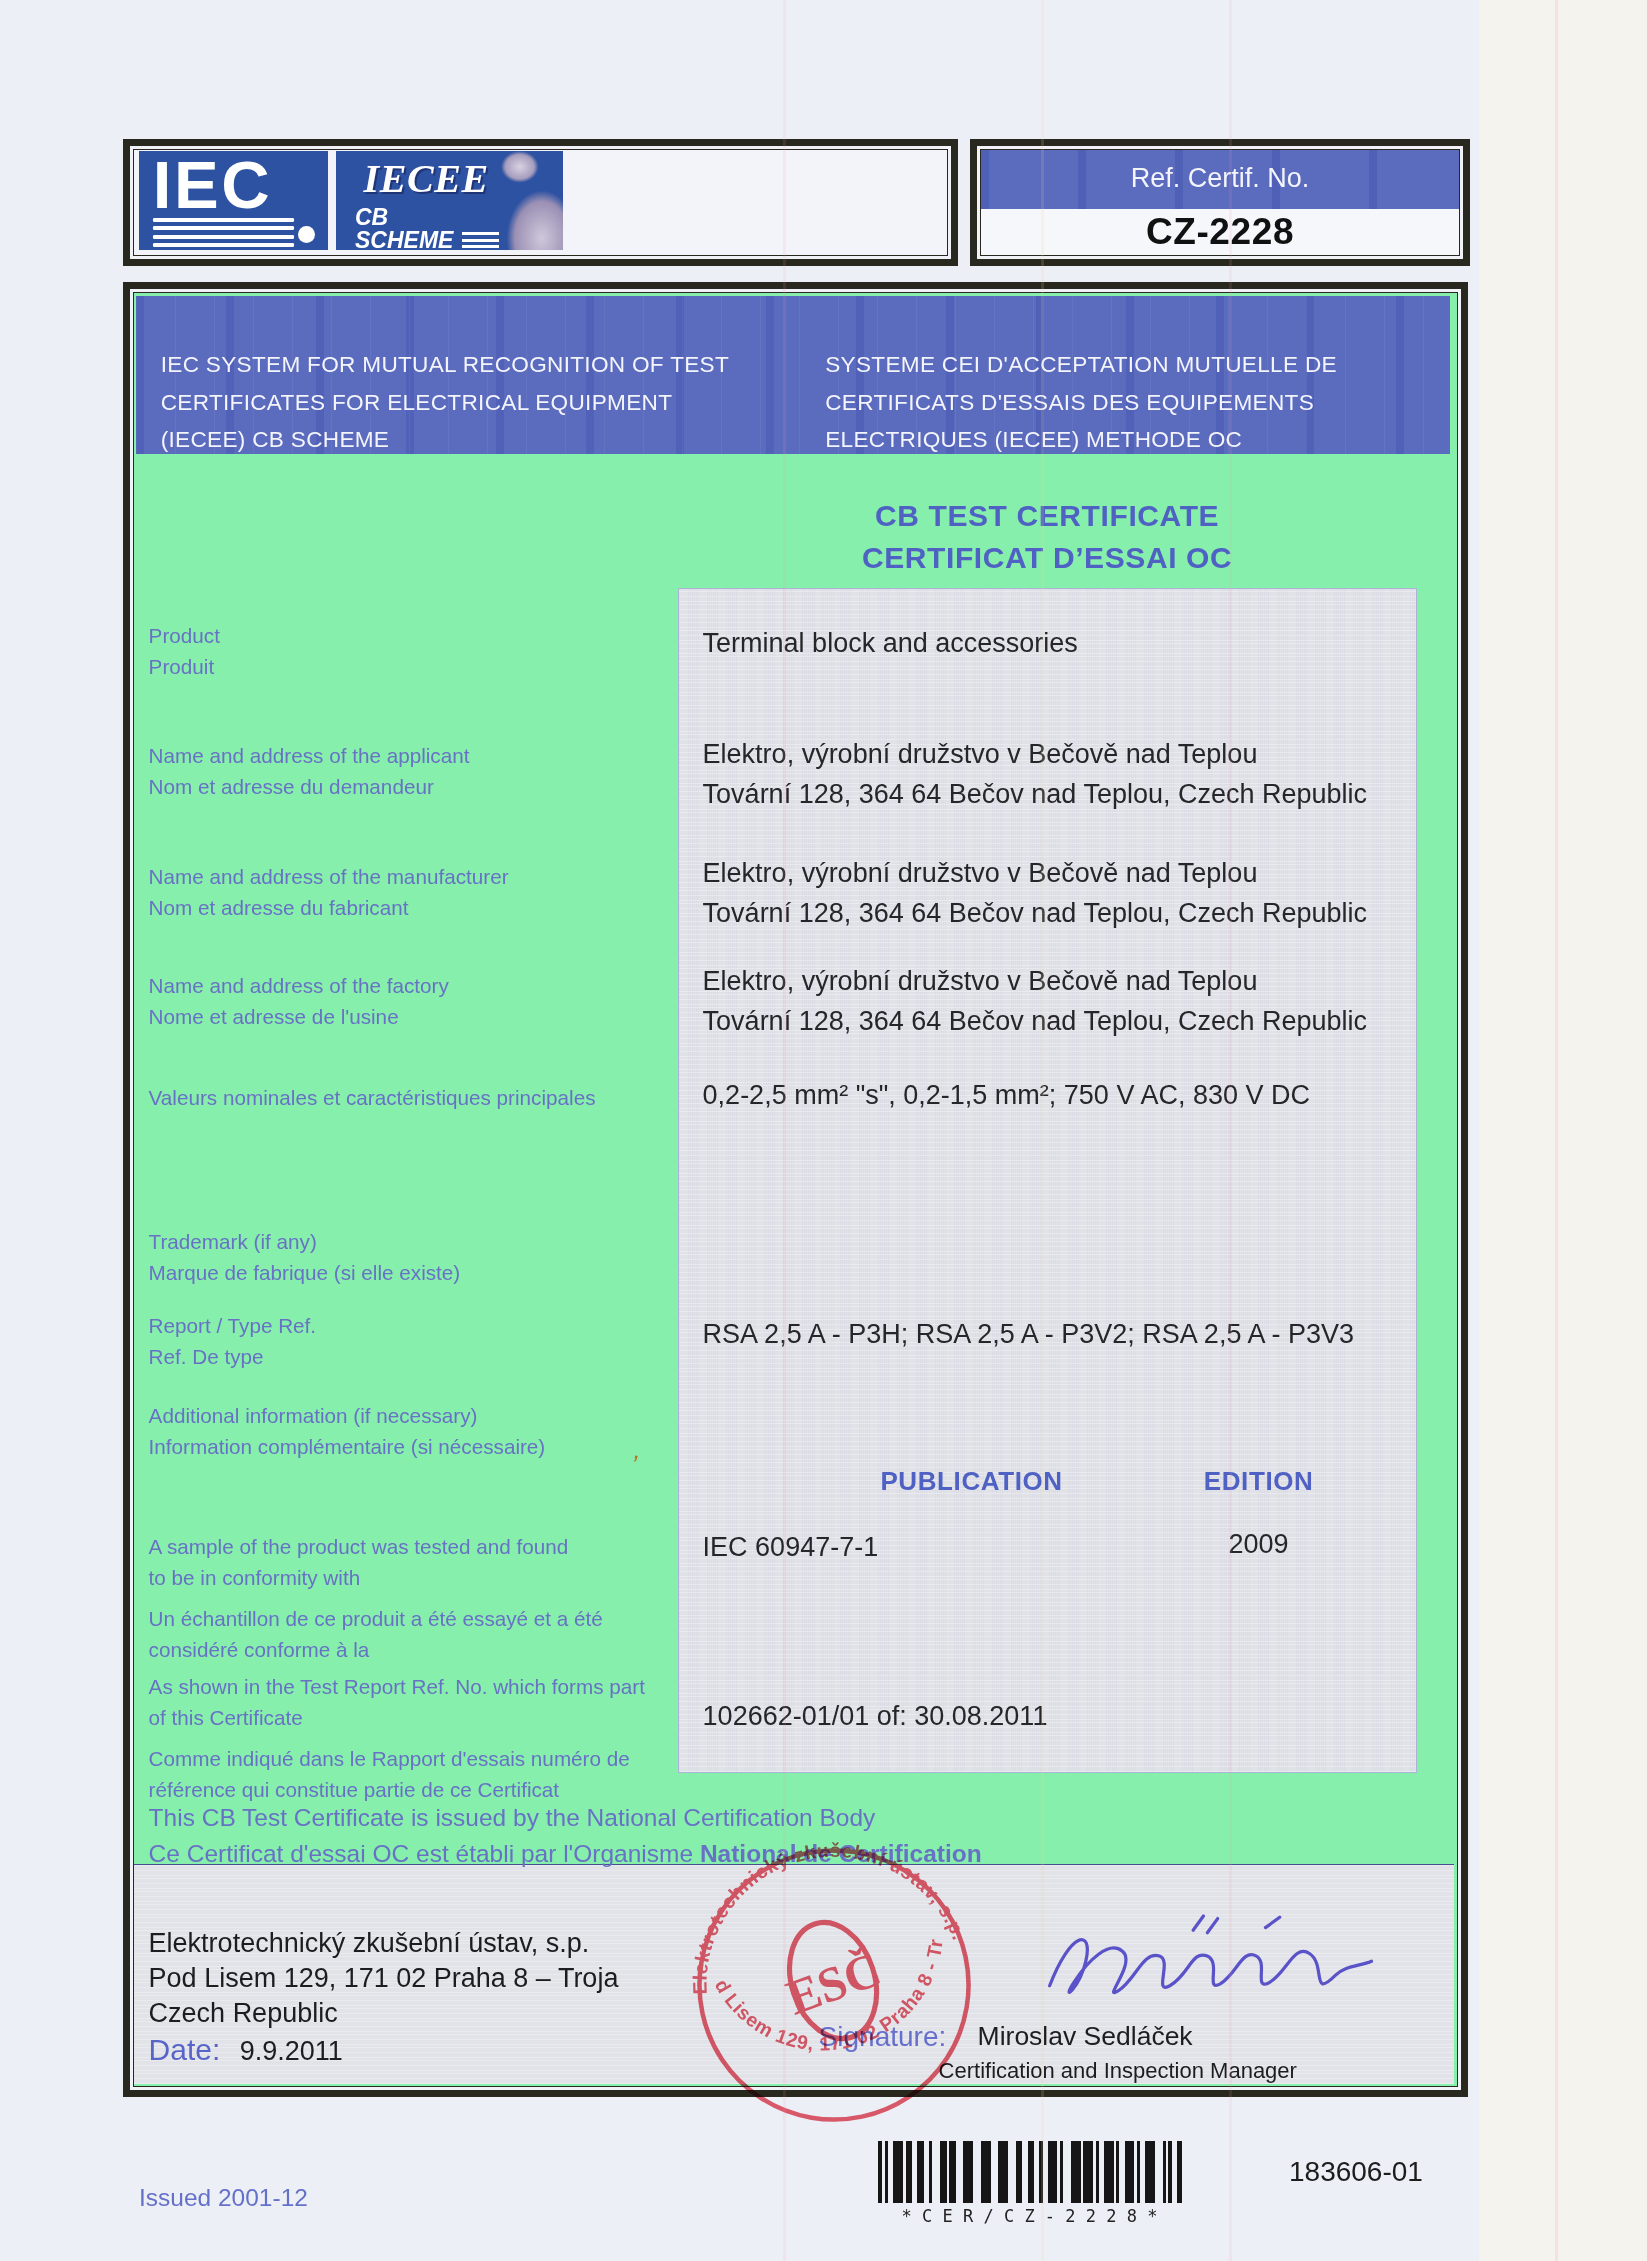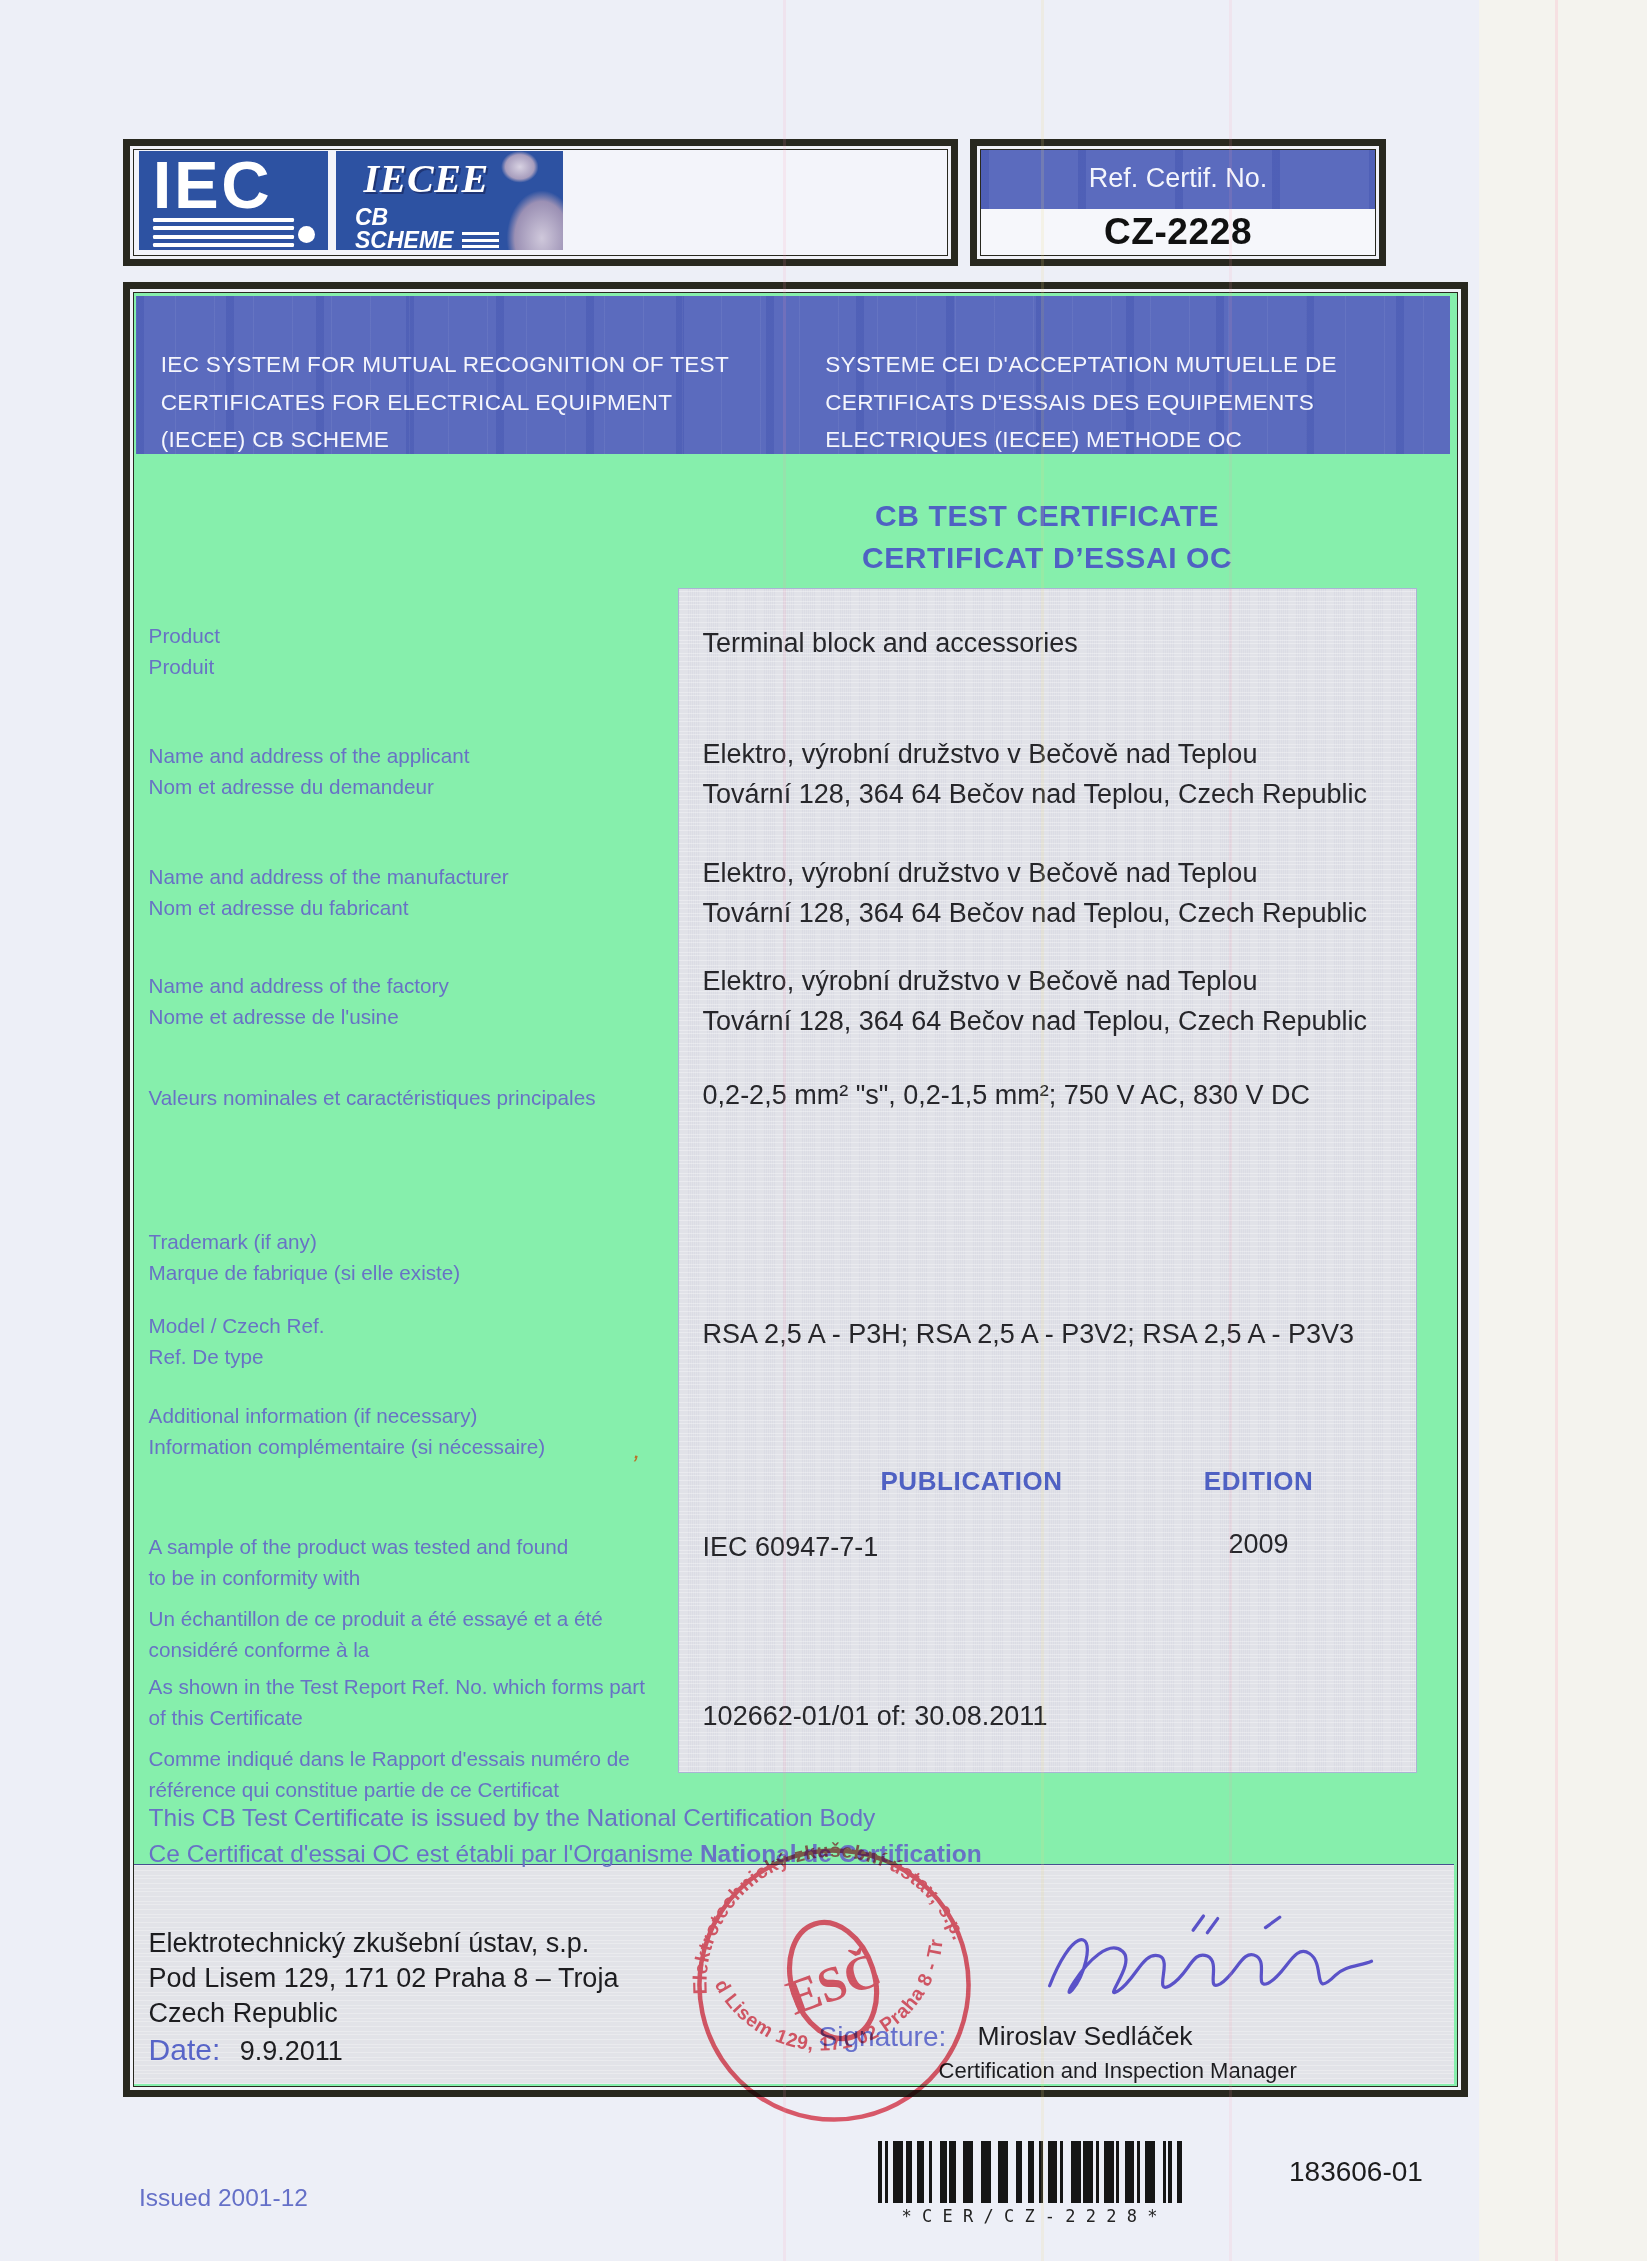"Ref. Certif. No." .ref-box { width: 416px -> 500px }
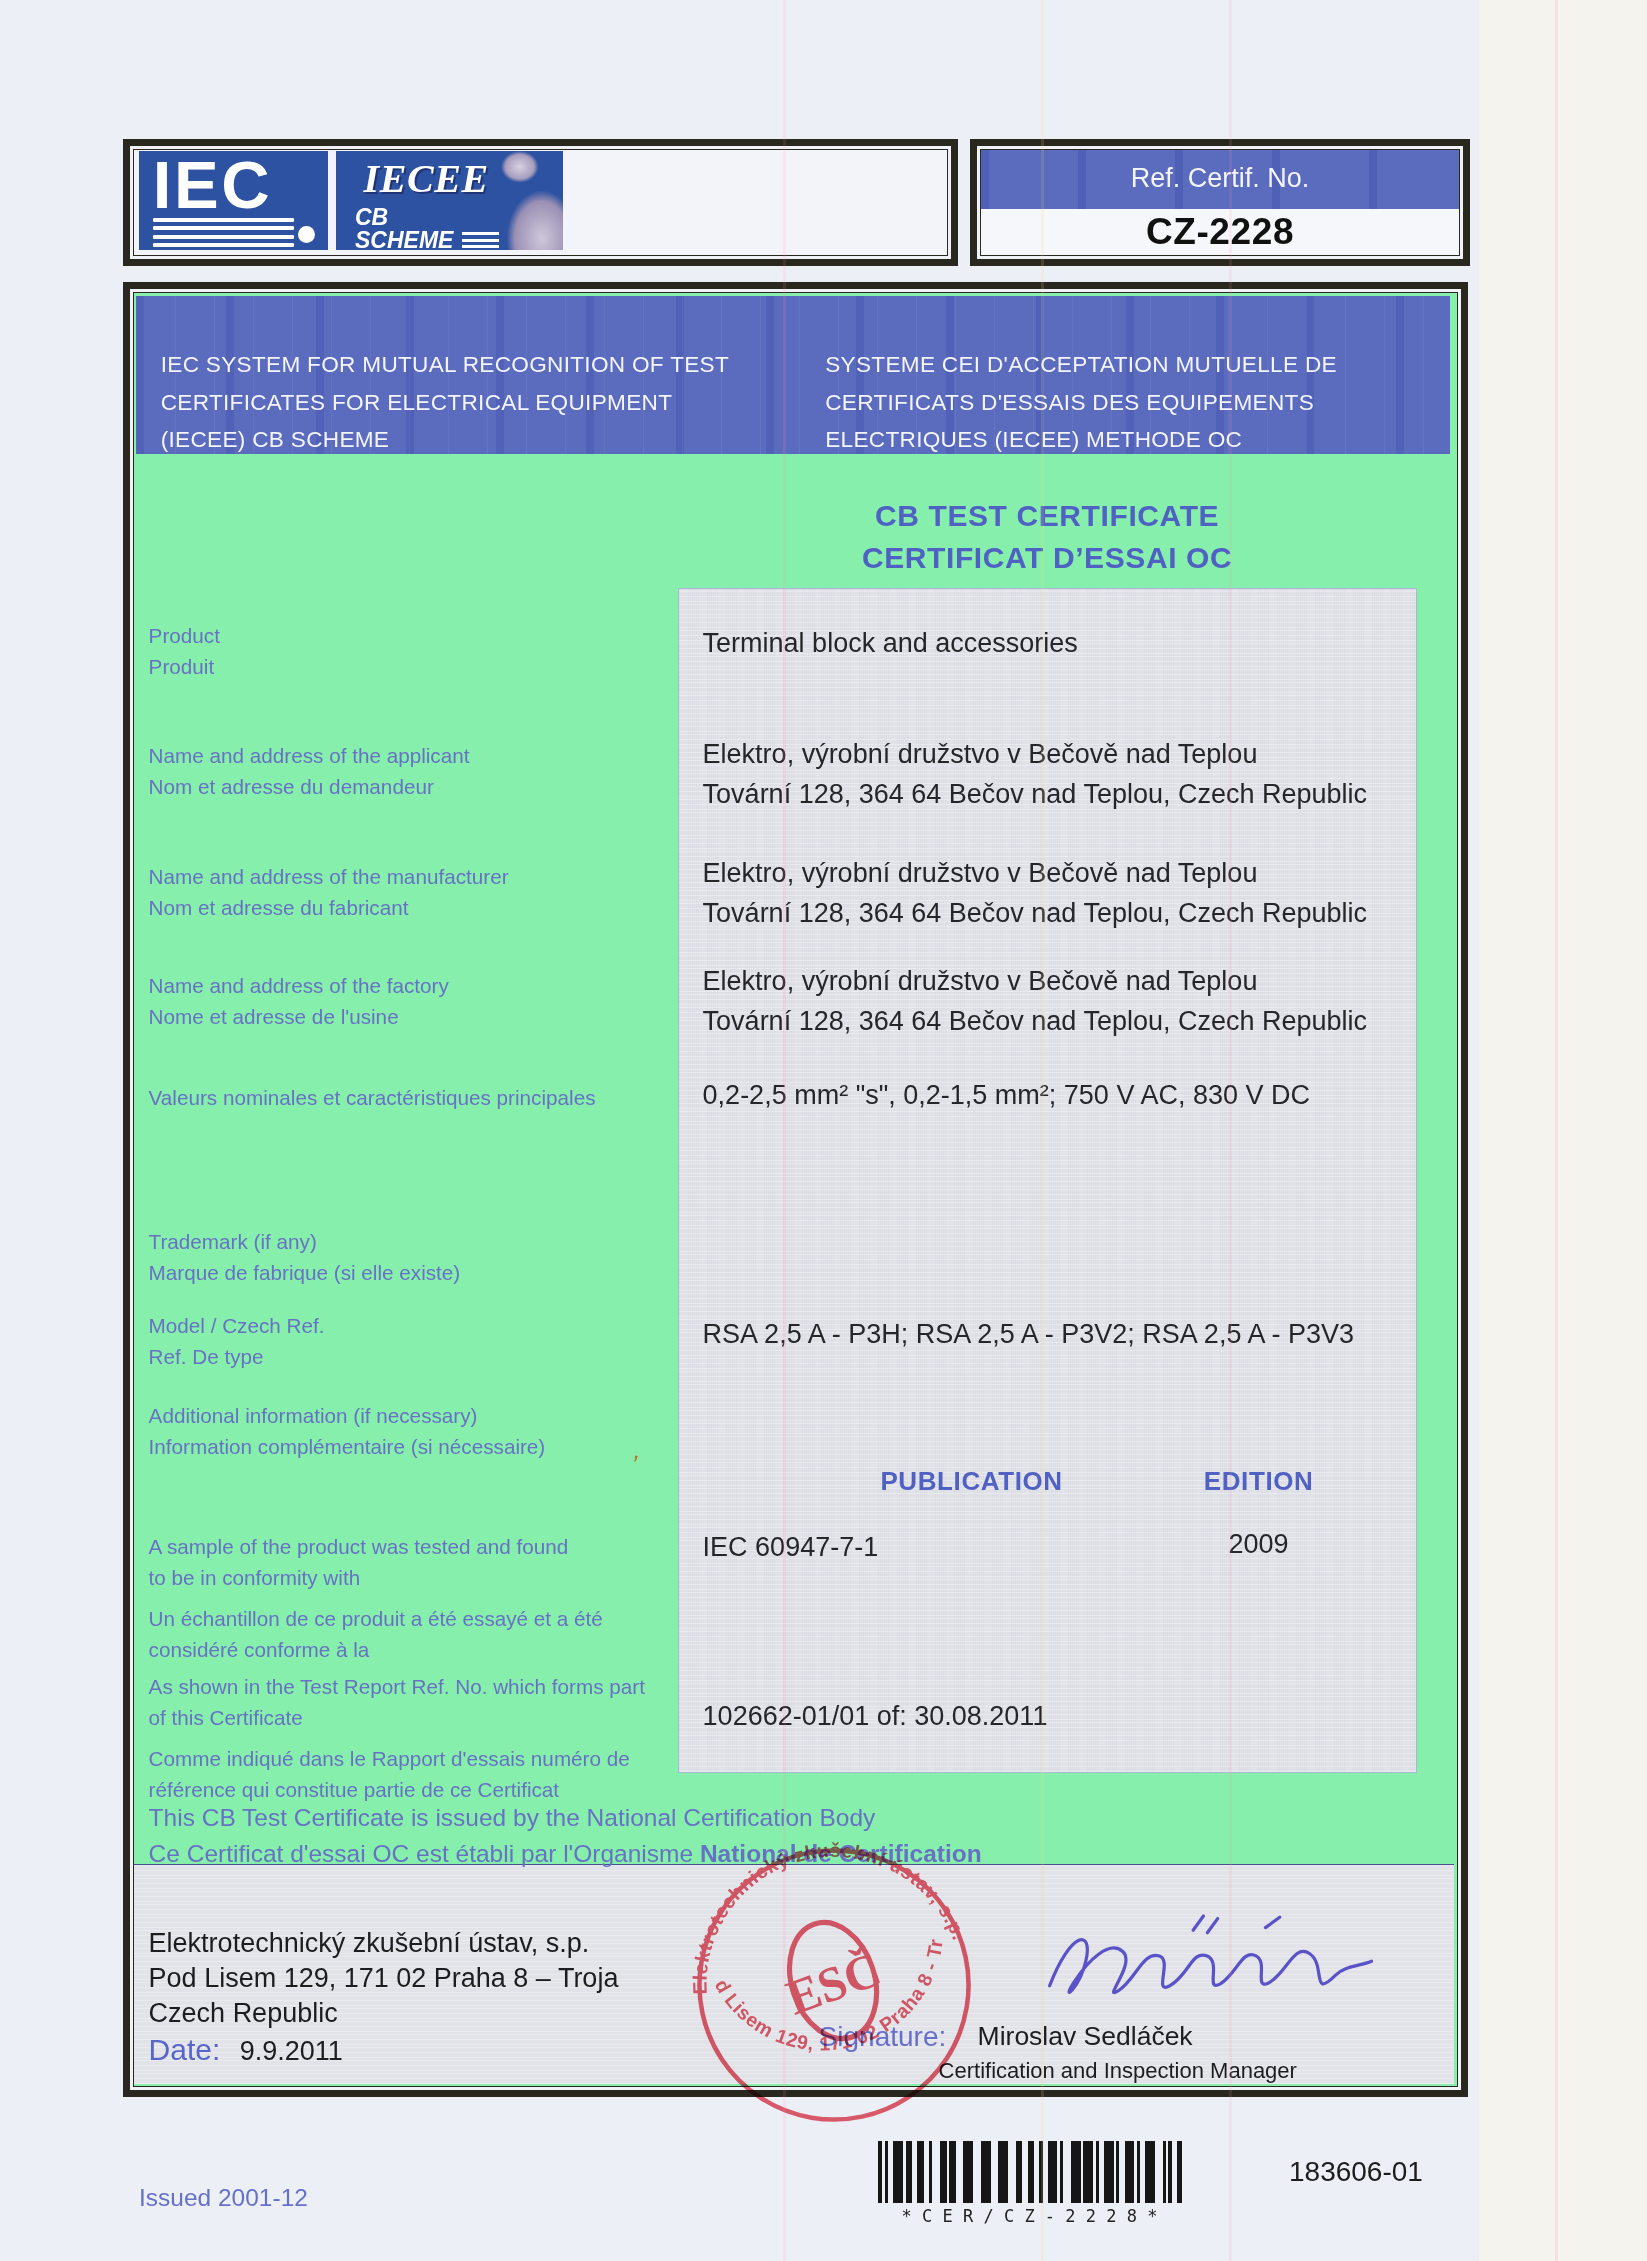"Model / Czech Ref." div { text: Model / Czech -> Report / Type }
